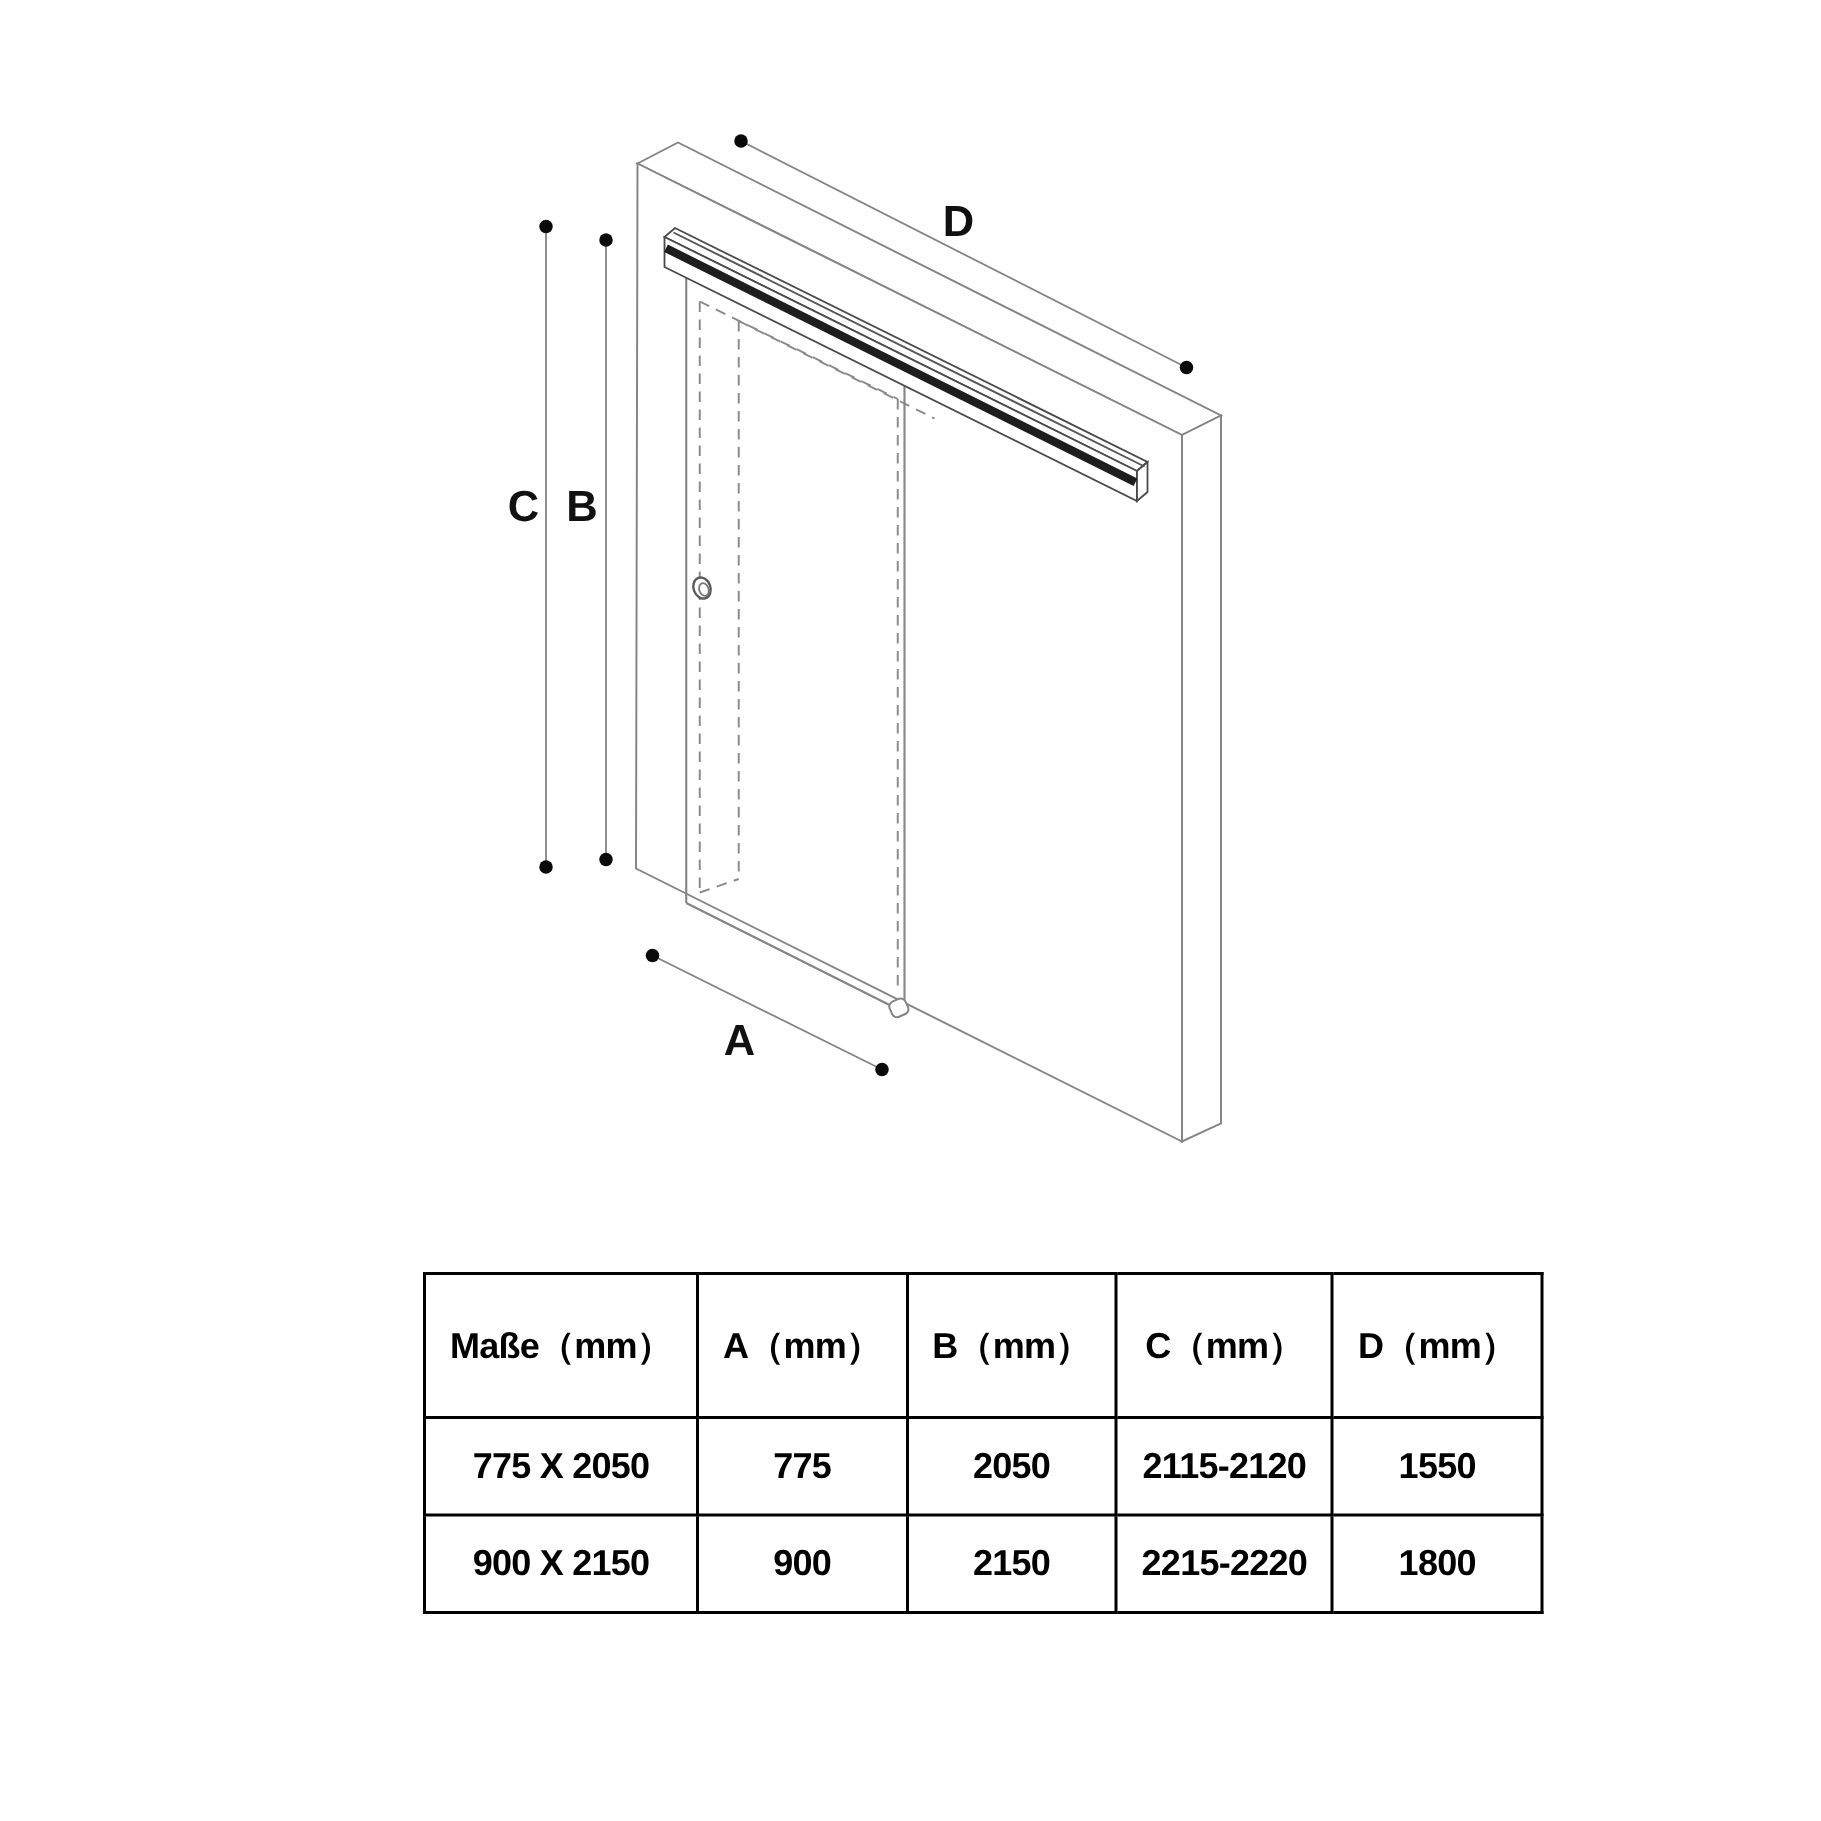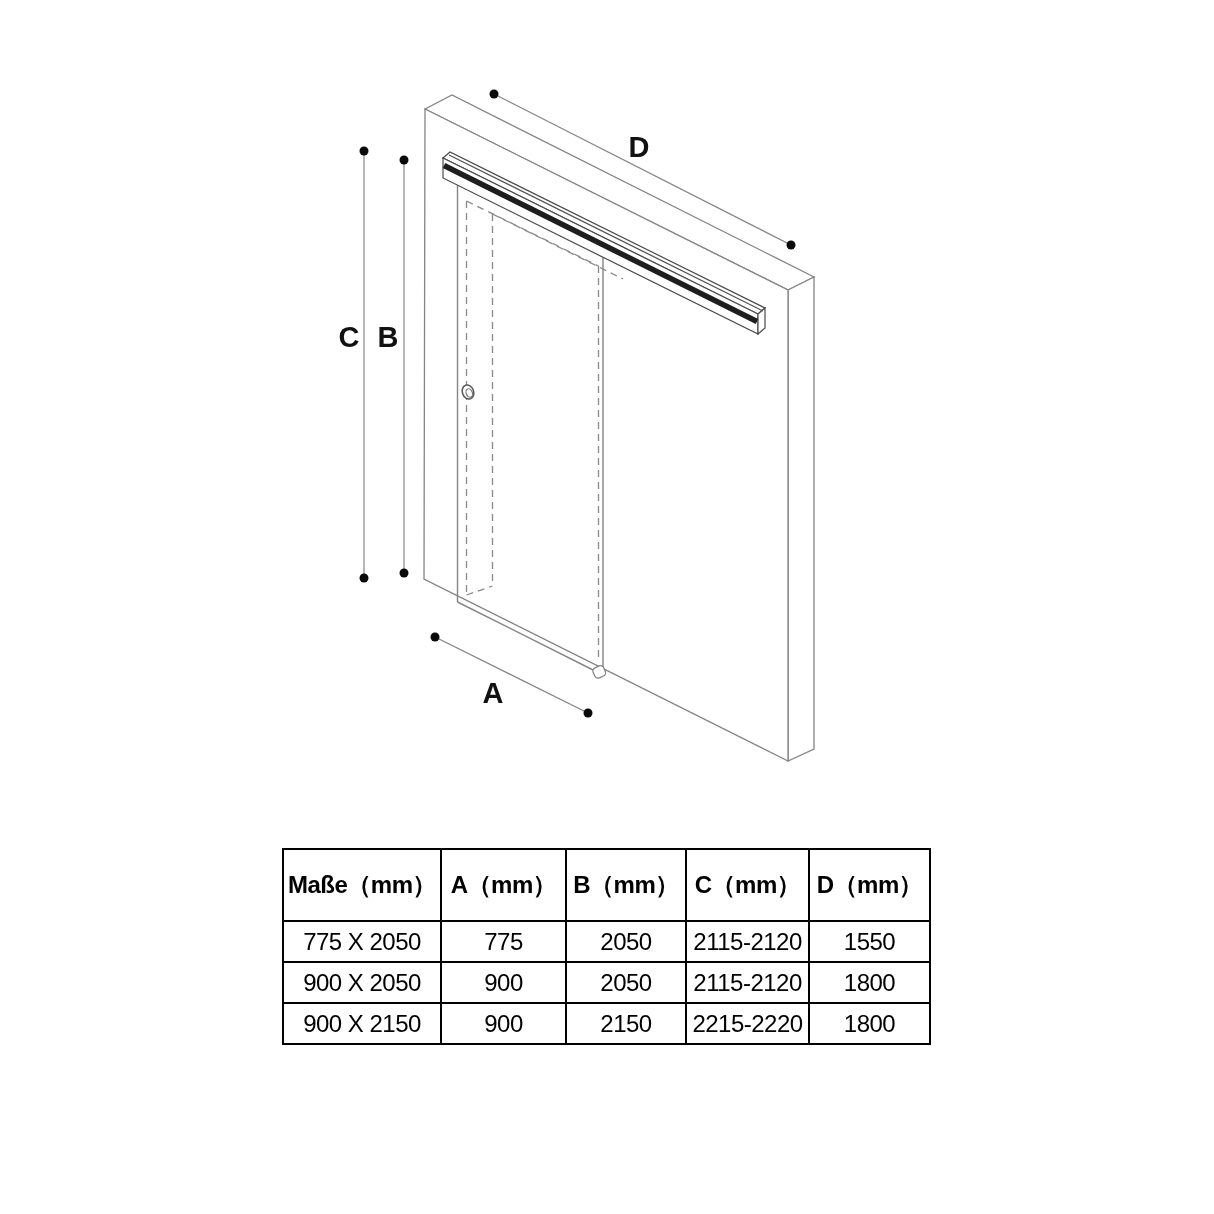"Maße（mm）" #dims-table th,#dims-table td { padding: 4px -> 16px }
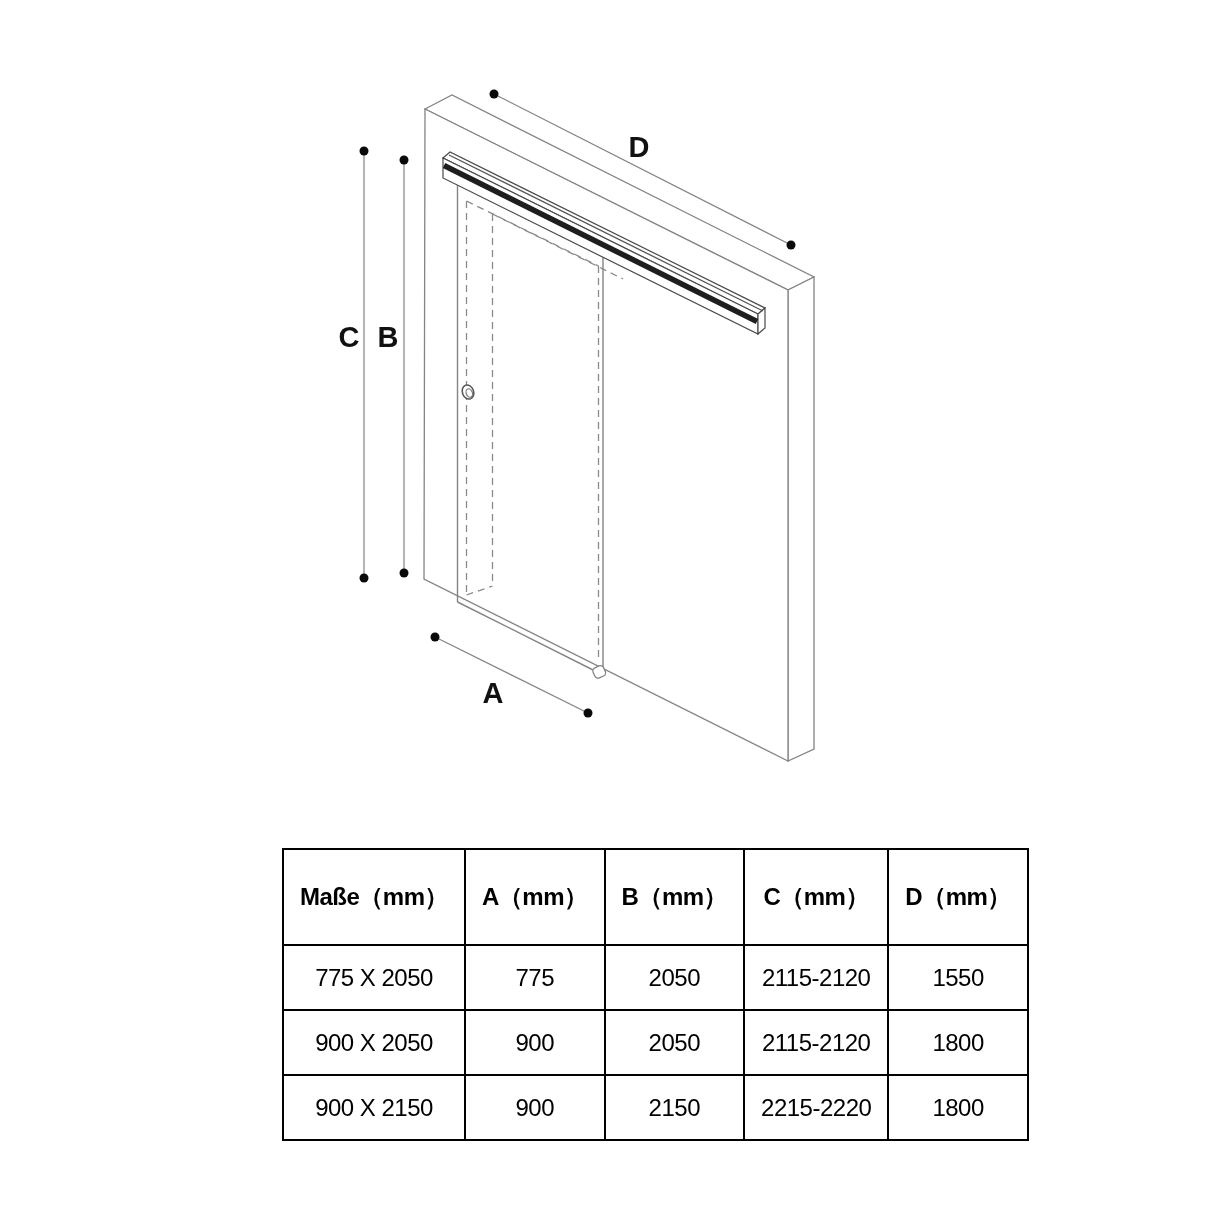"775 X 2050" #dims-table td { font-weight: normal -> bold }
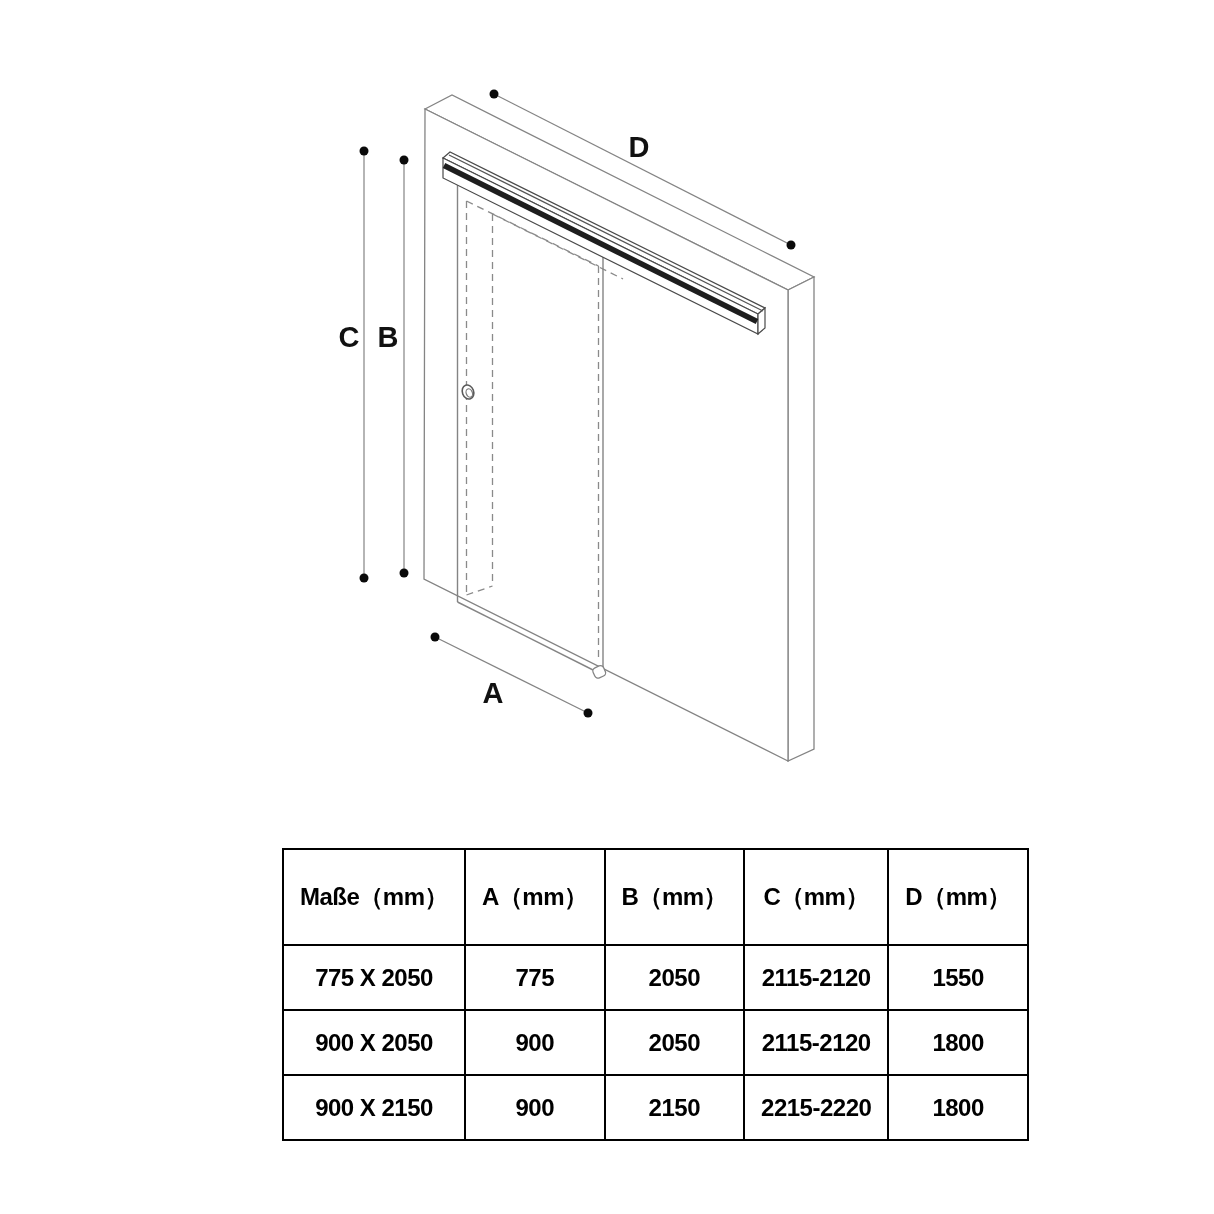"900 X 2050" tr { html: <tr> <td>900 X 2050</td> <td>900</td> <td>2050</td> <td>2115-2120</td> <td>1800</td> </tr> -> none }
